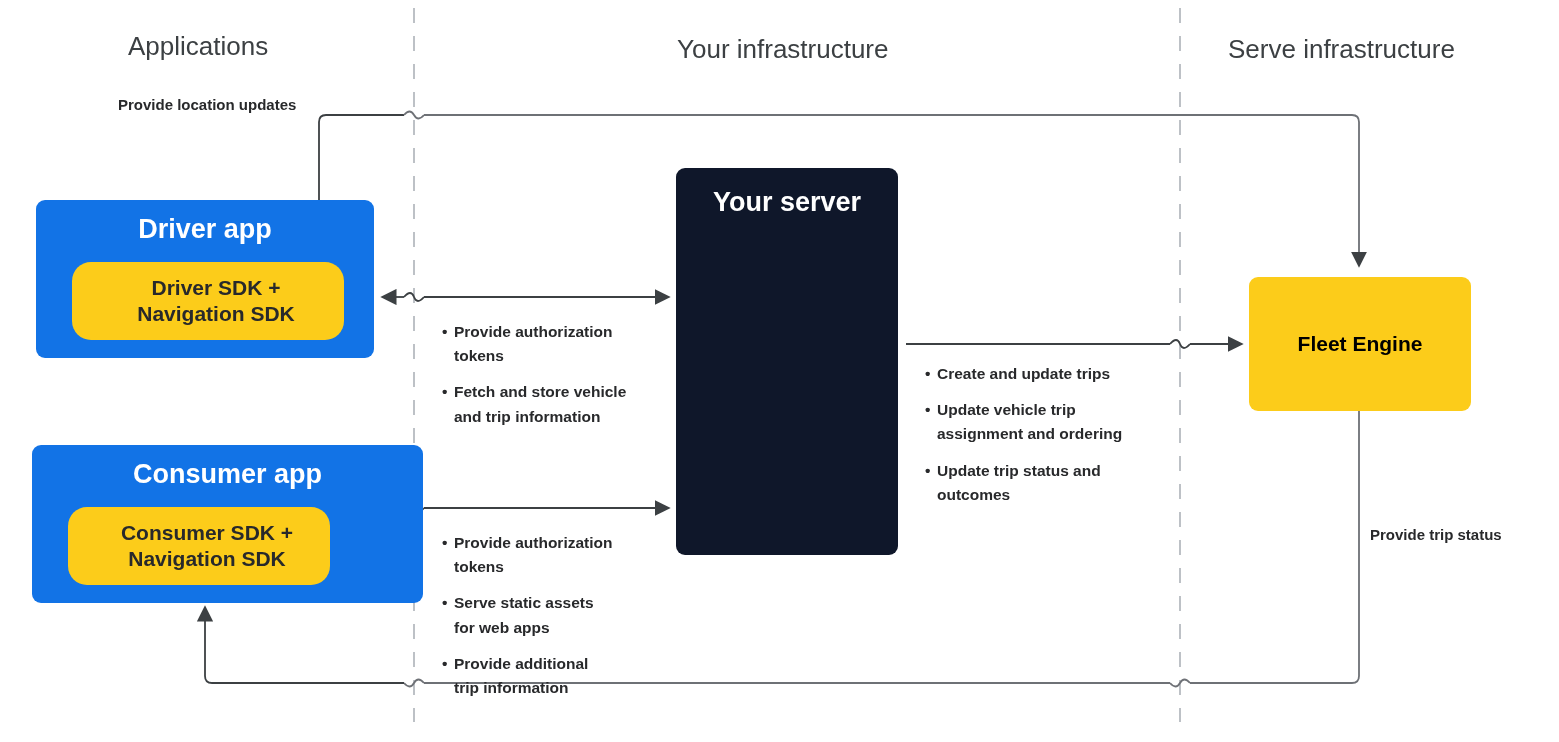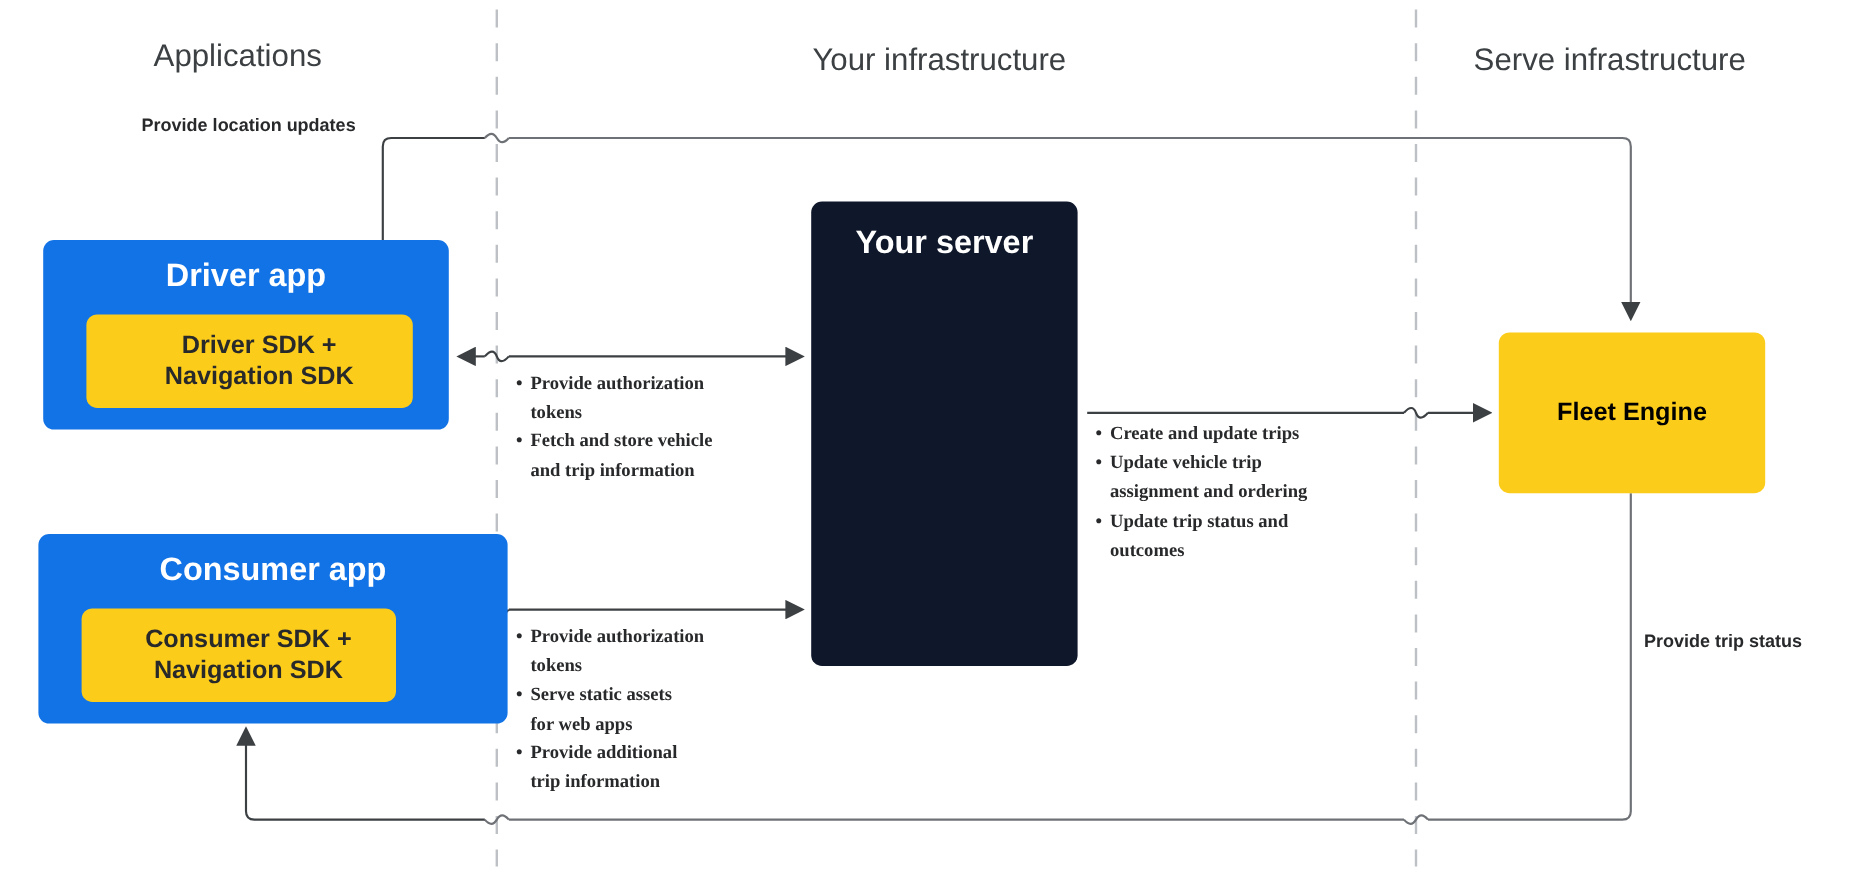"Driver SDK +" .sdk-box { border-radius: 9px -> 19px }
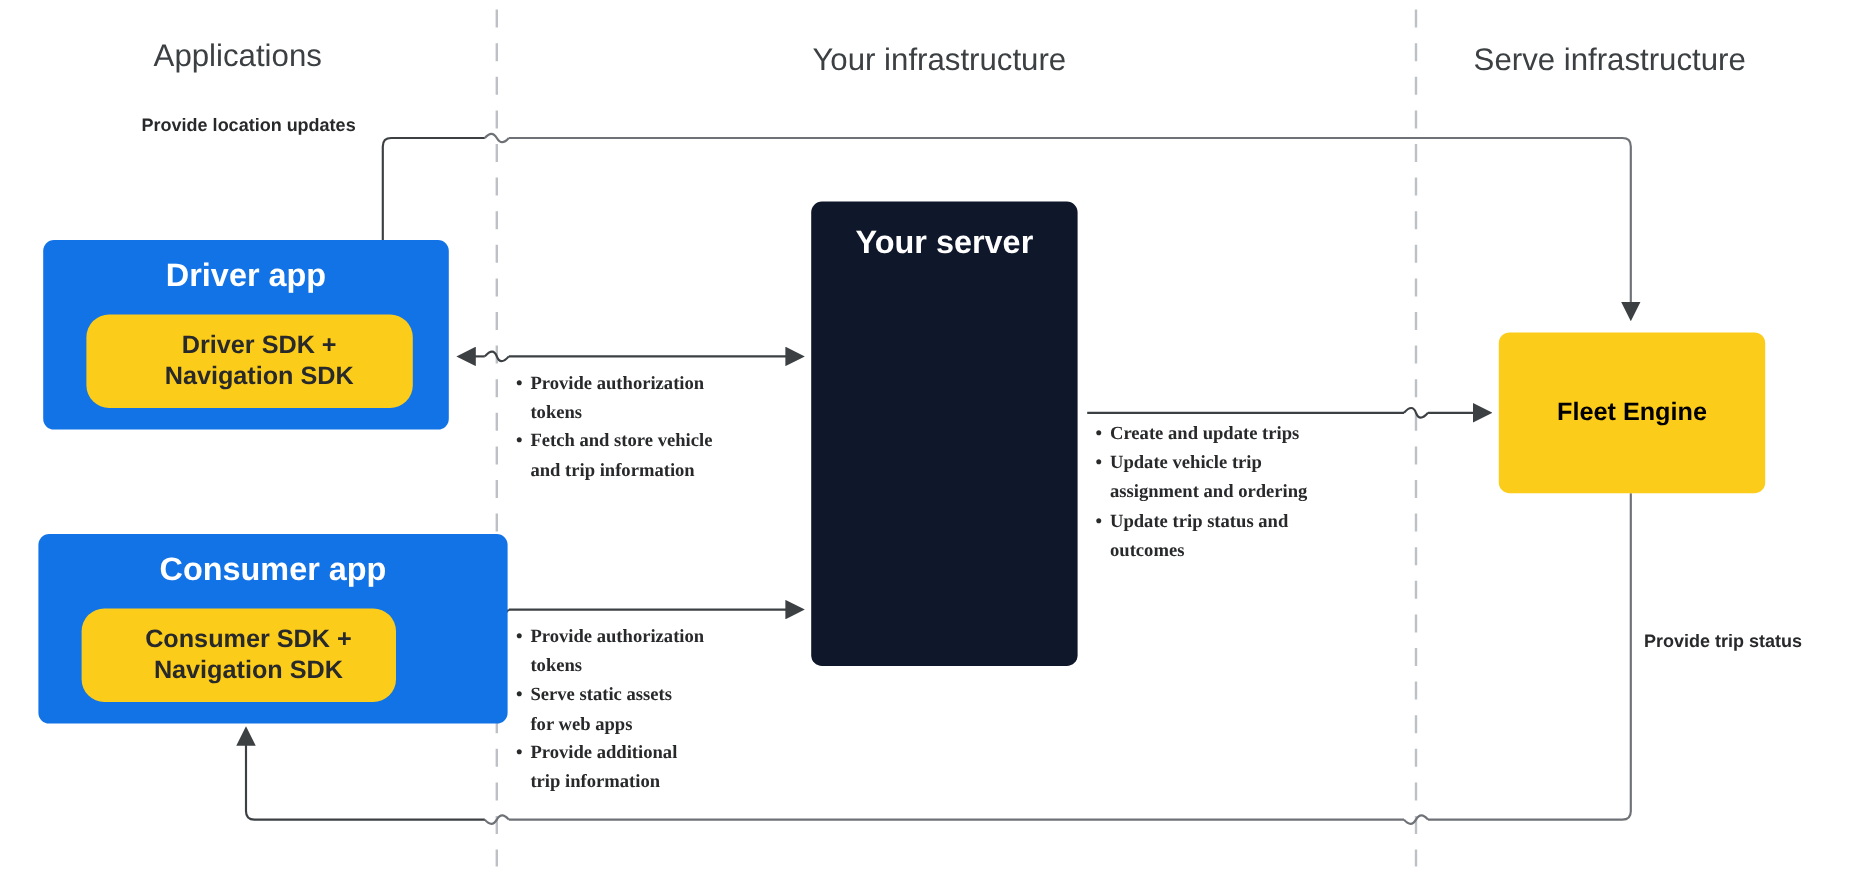"Provide authorization" .bullet-list li { font-family: Liberation Serif, serif -> none; margin: 0 -> 12px }
